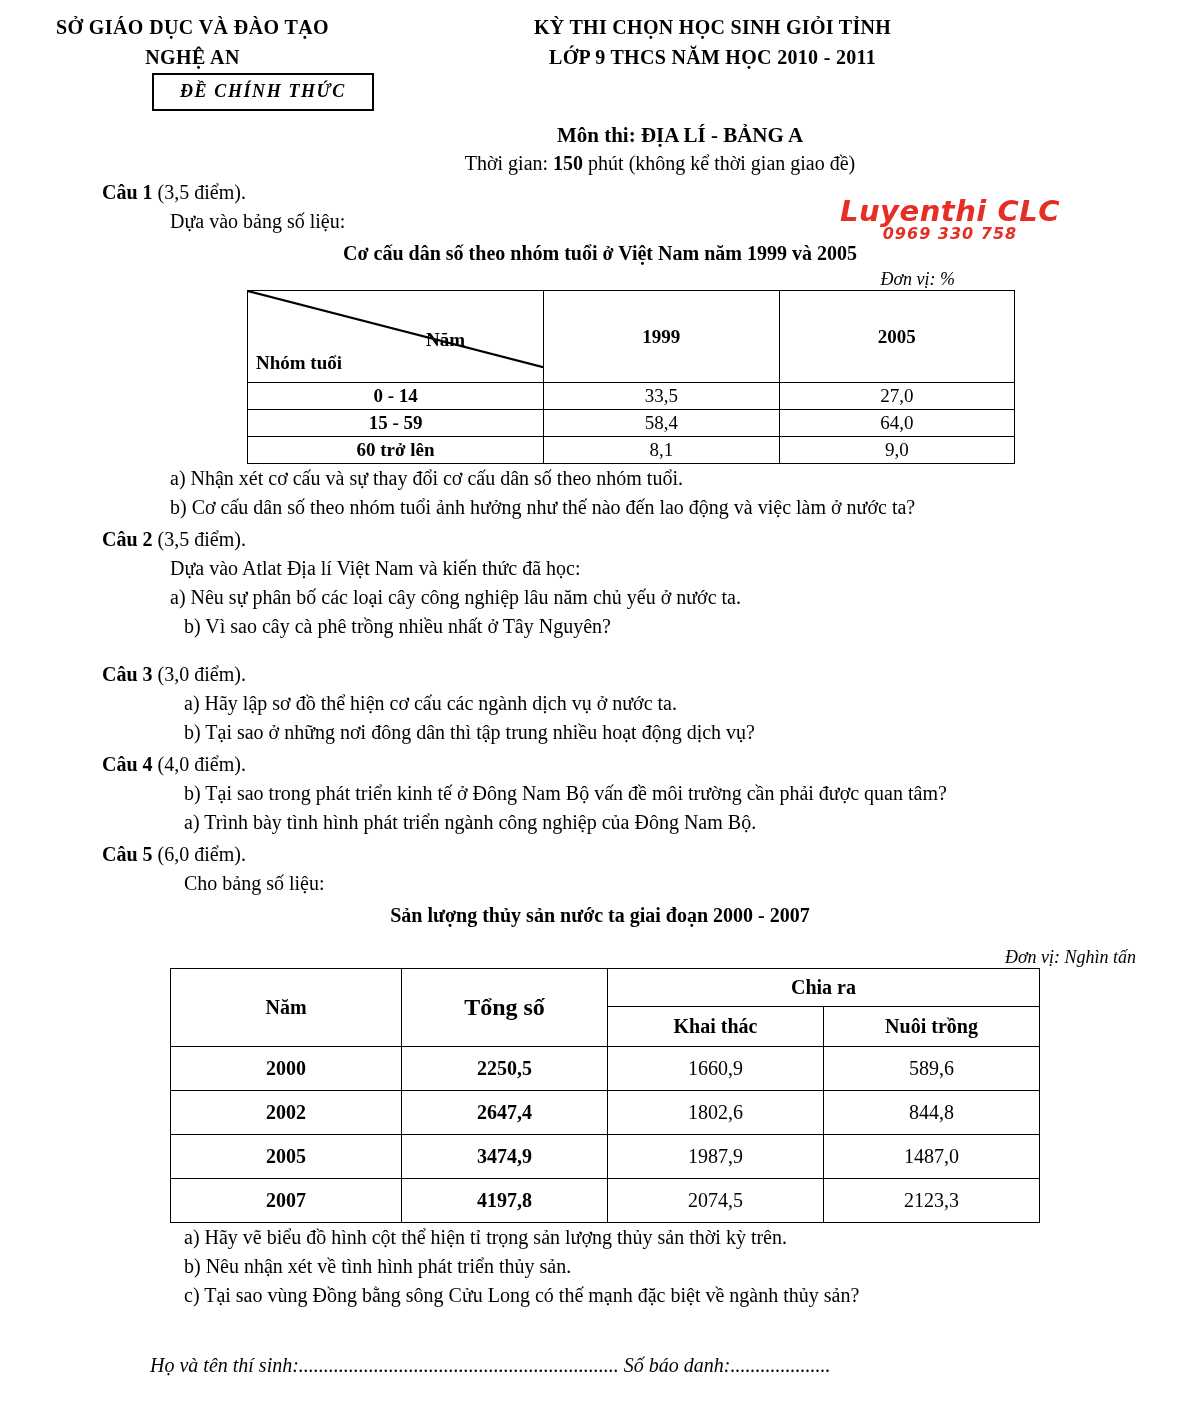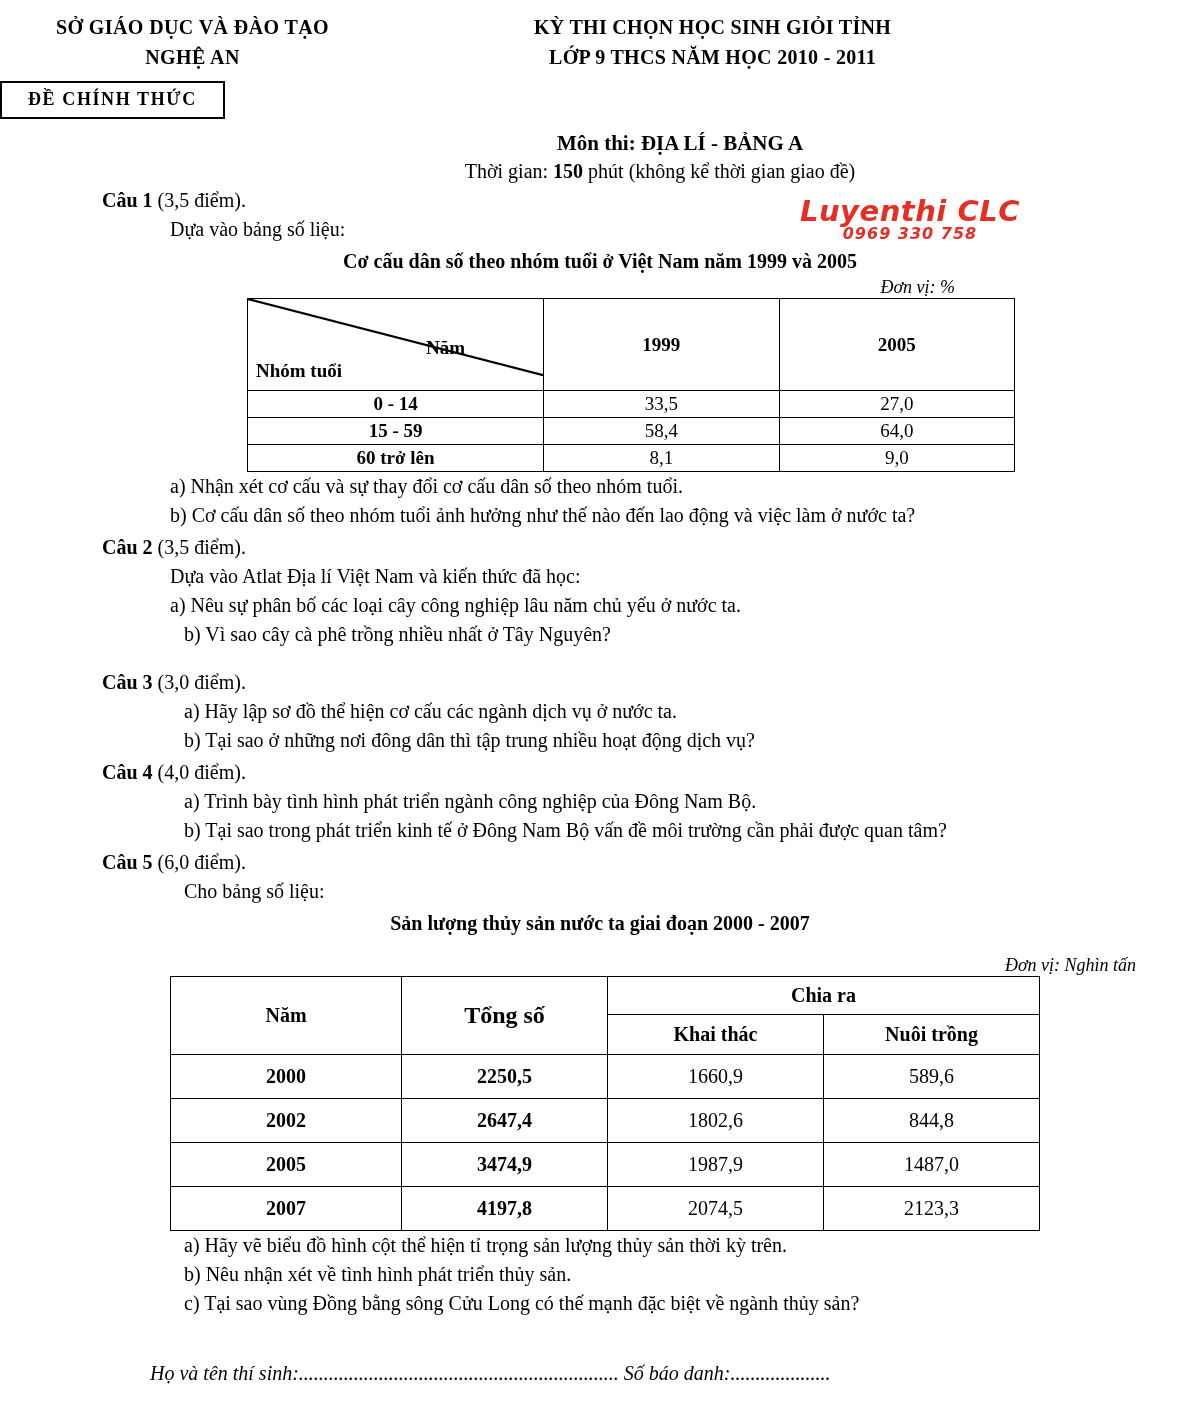"ĐỀ CHÍNH THỨC" .official-box-wrap { font-style: none -> italic; margin-top: 9px -> 1px; padding-left: none -> 152px }
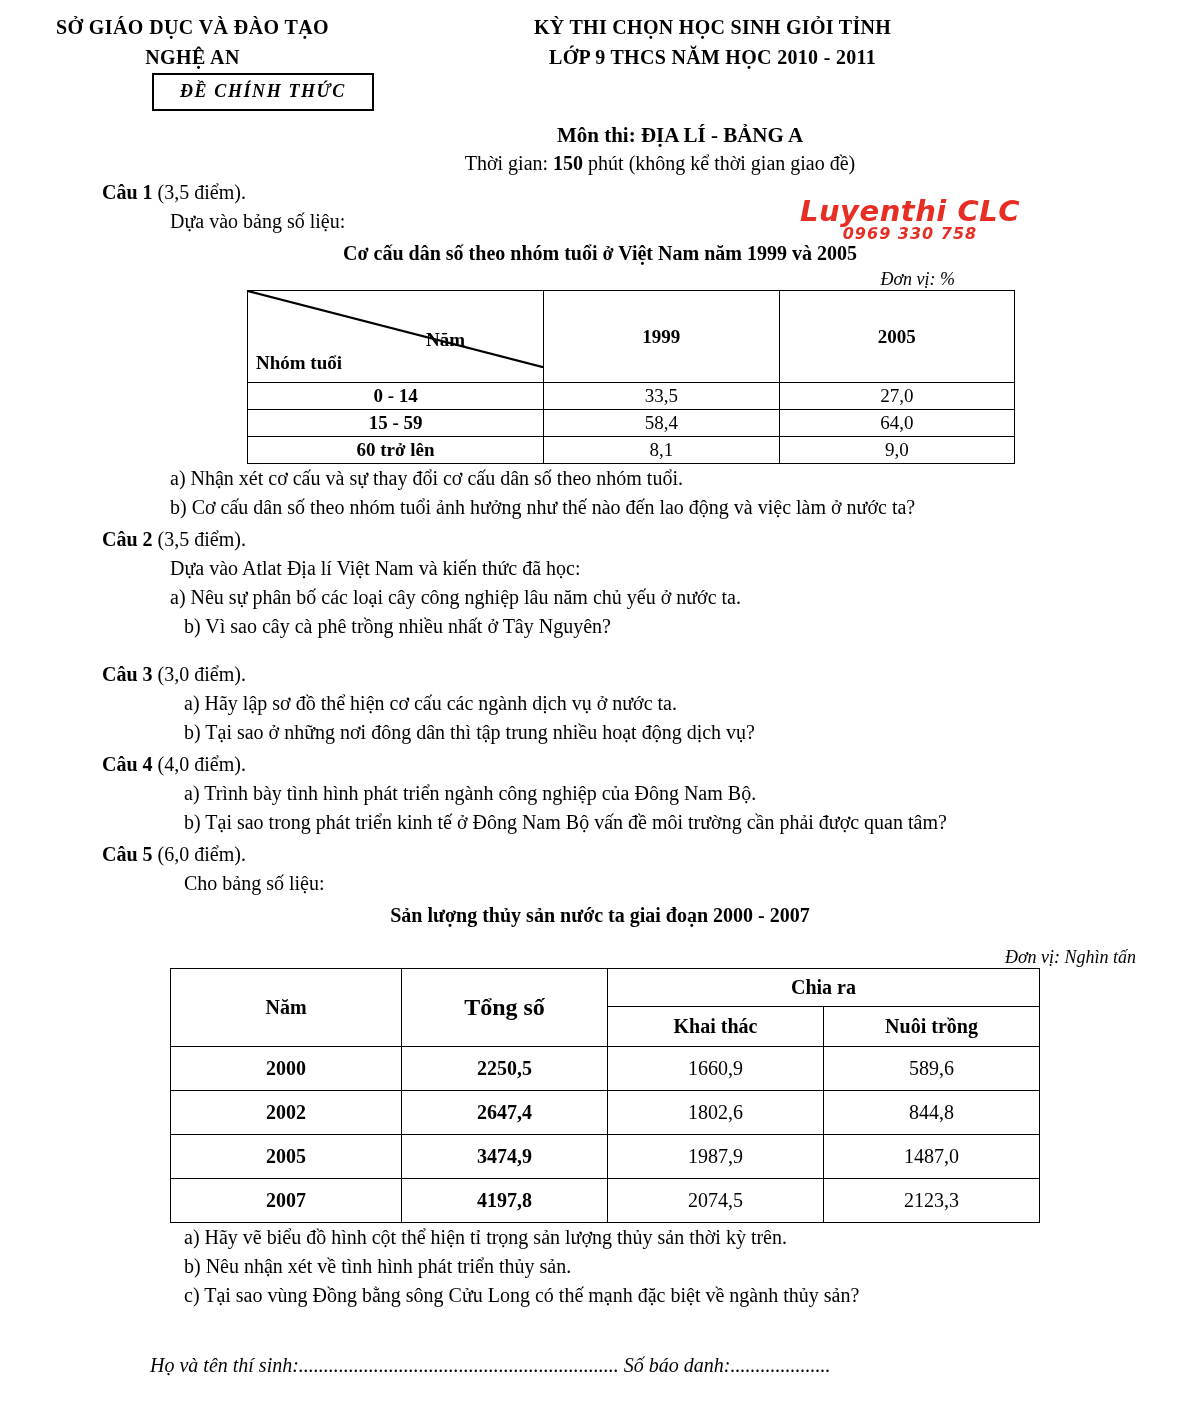"Luyenthi CLC" .watermark { left: 800px -> 840px }
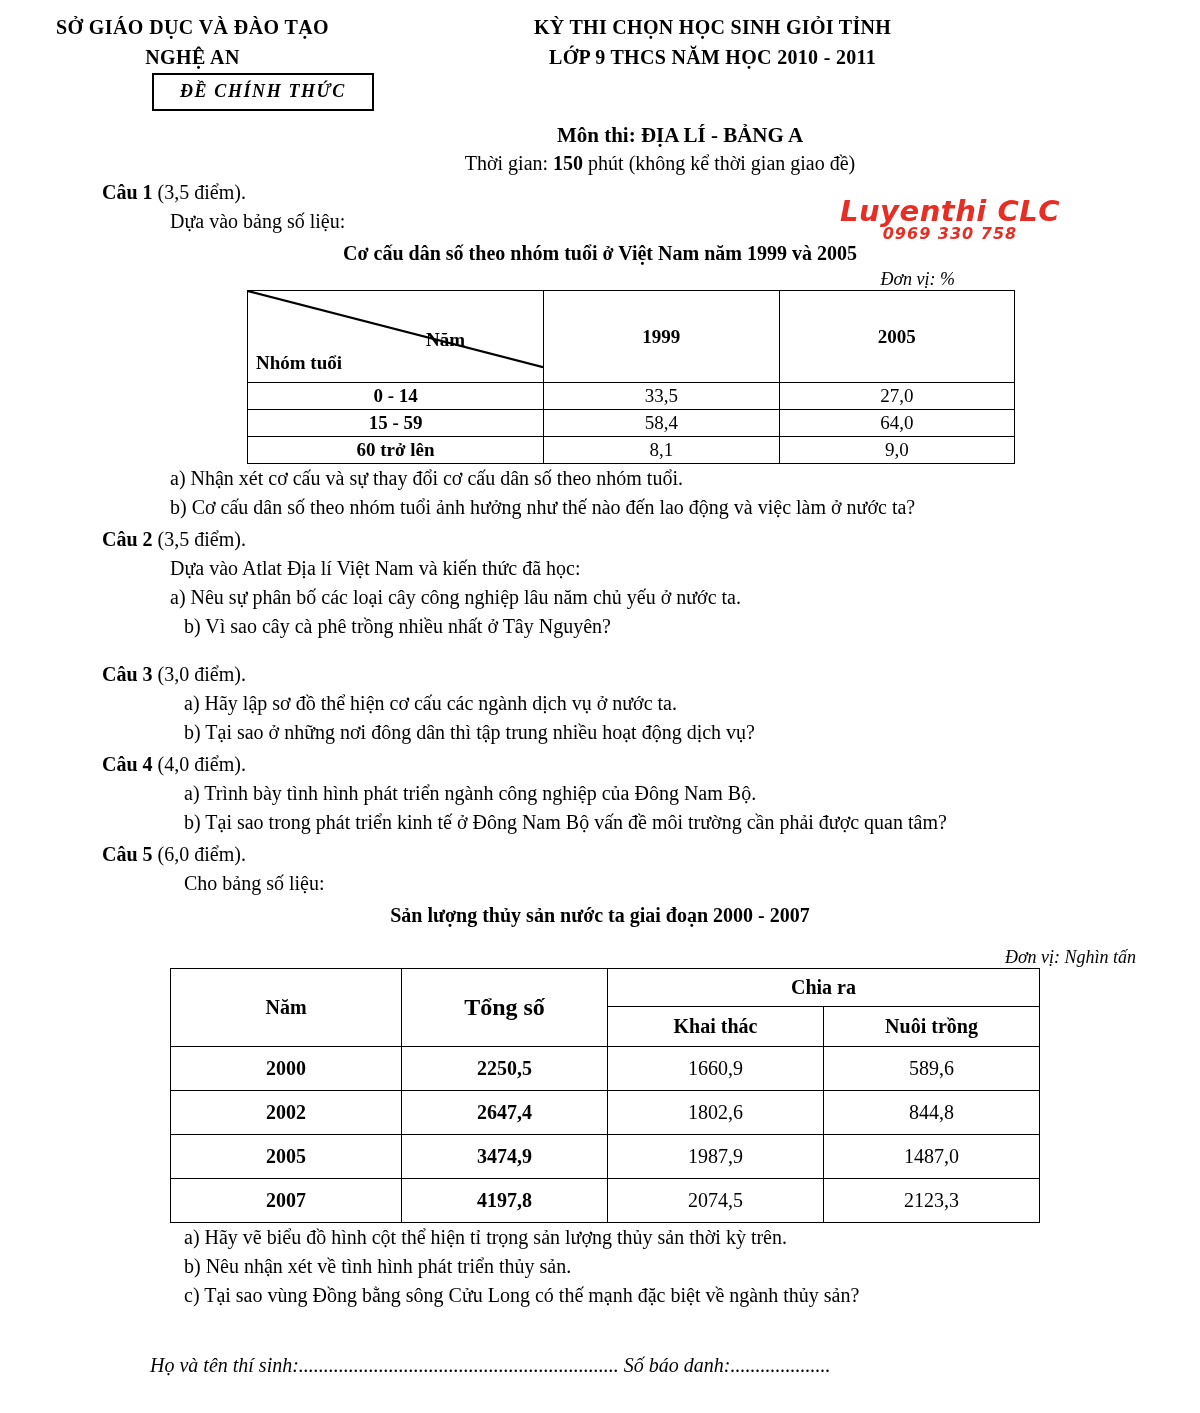"a) Trình bày tình hình" div.line { order: before "b) Tại sao trong phát" -> after "b) Tại sao trong phát" }
